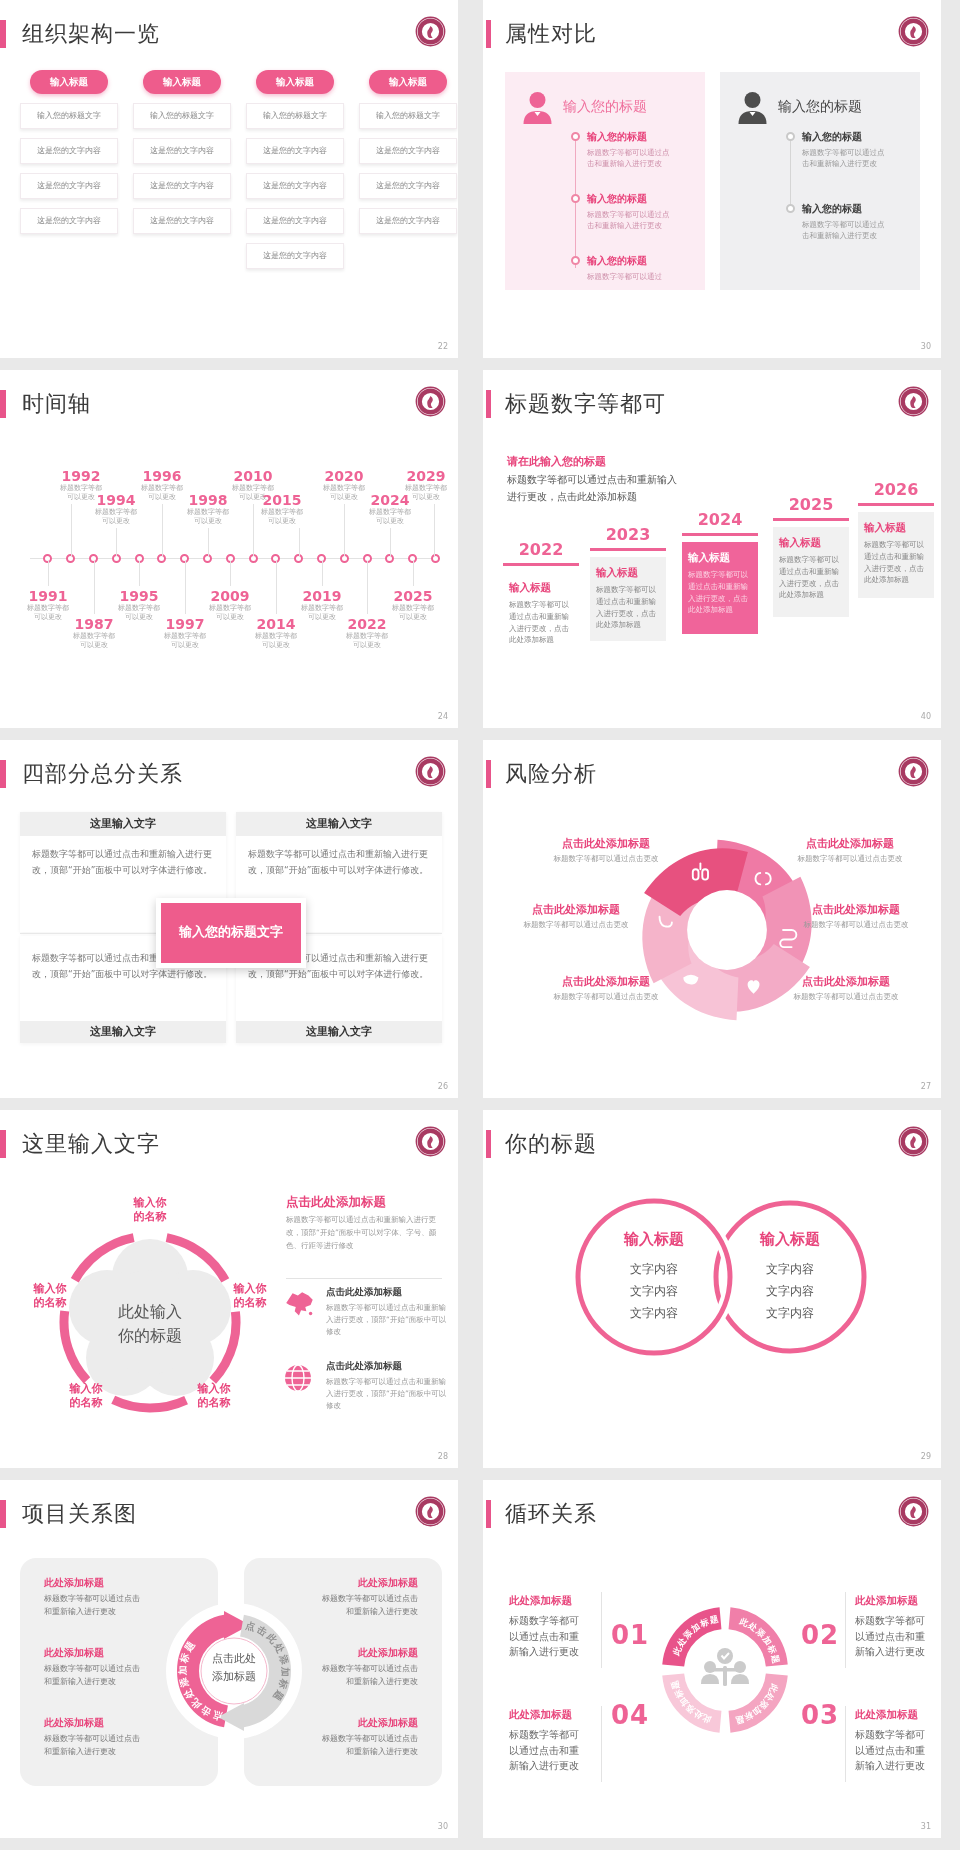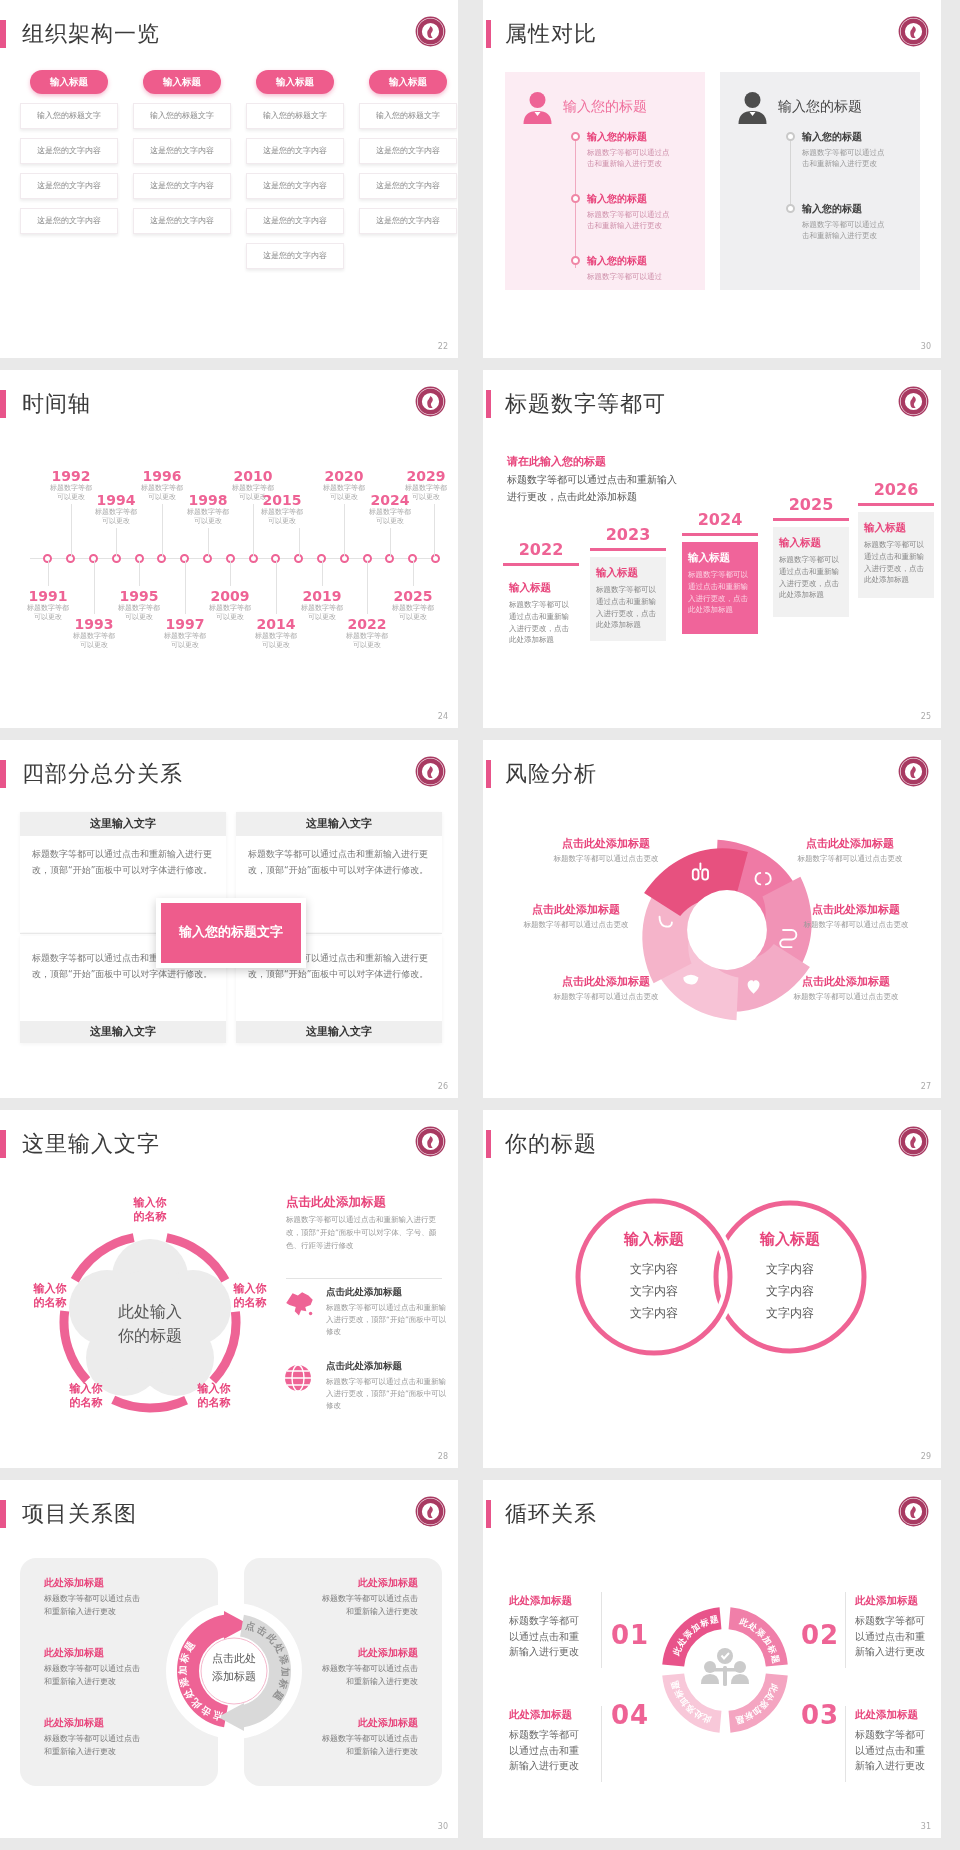"1992" div.yb { left: 39px -> 49px }
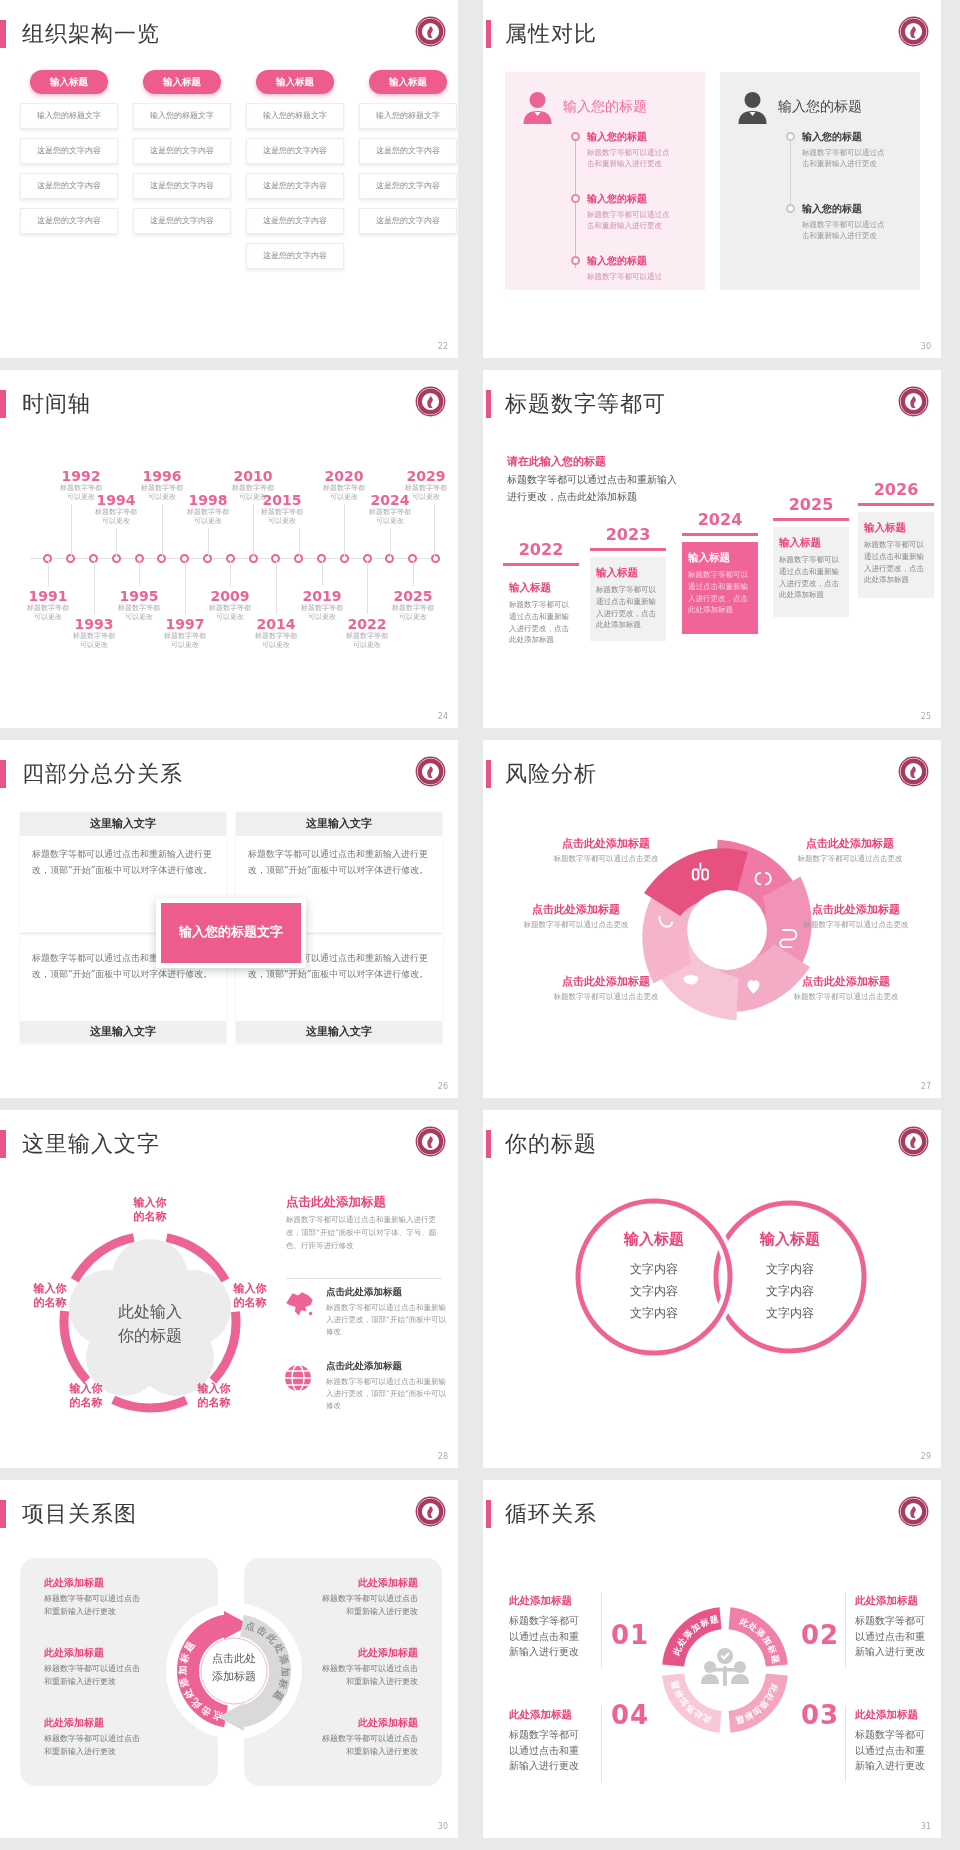"1993" div.yr { text: 1993 -> 1987 }
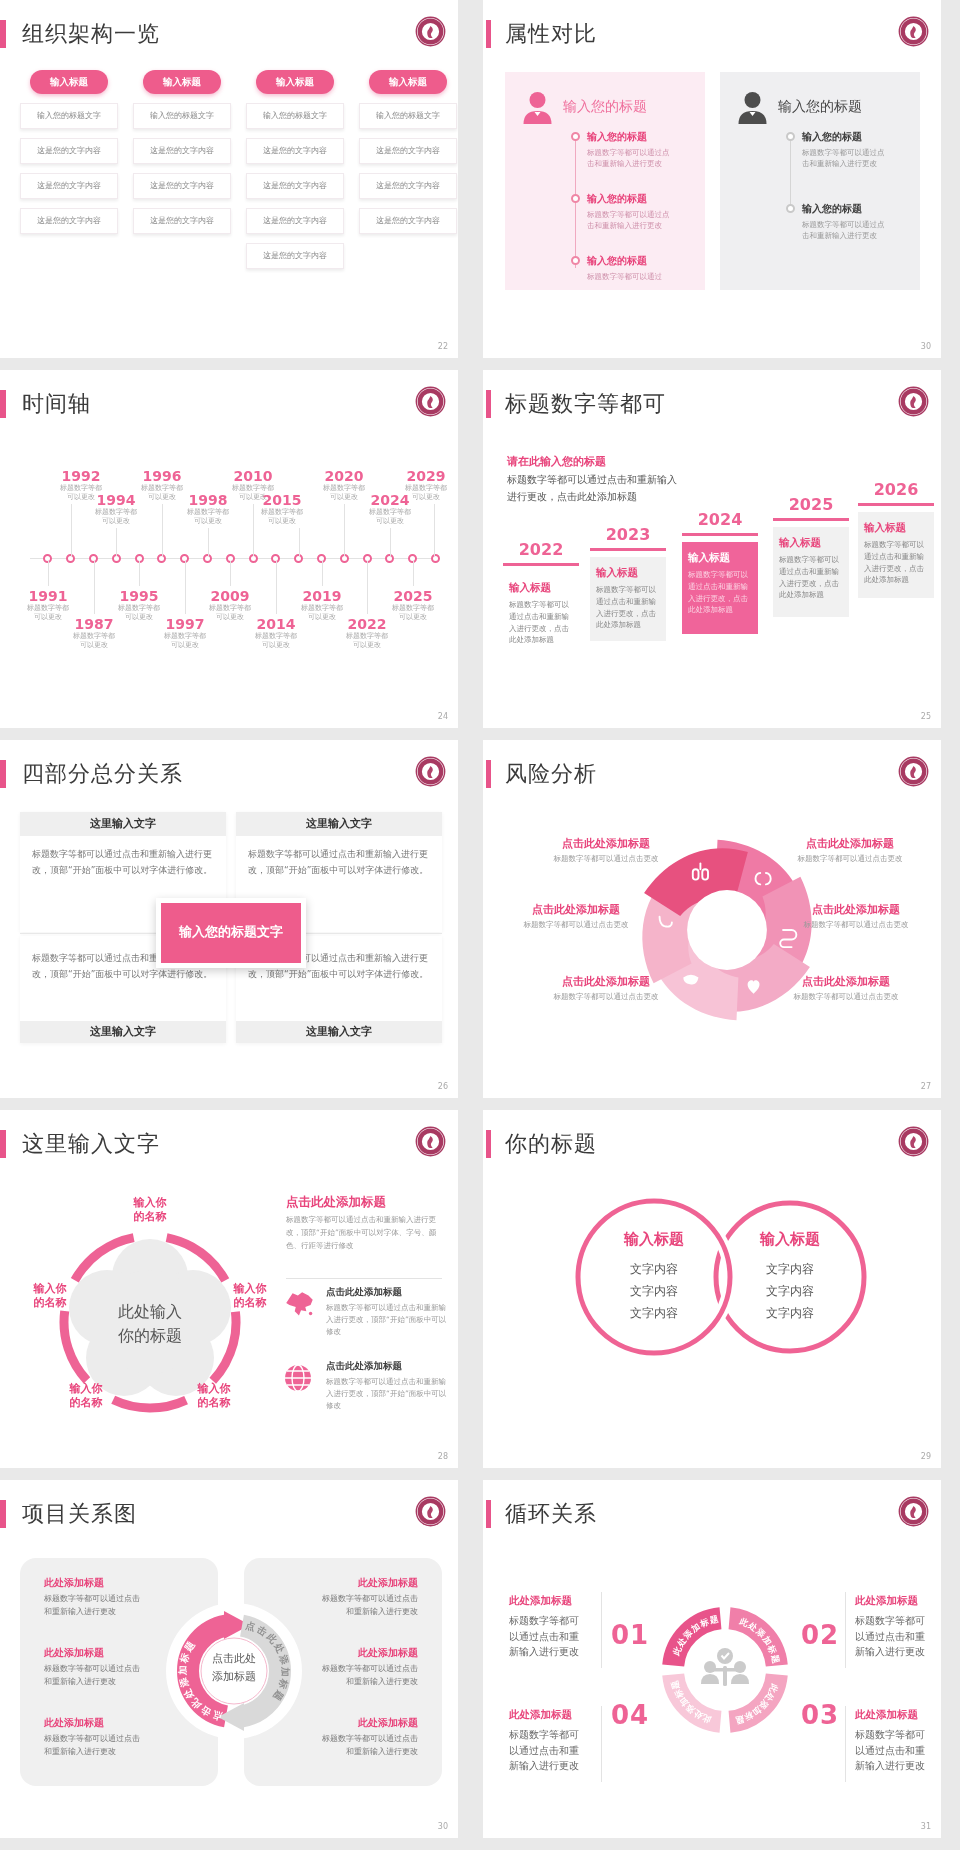"25" div.pnum { text: 25 -> 40 }
